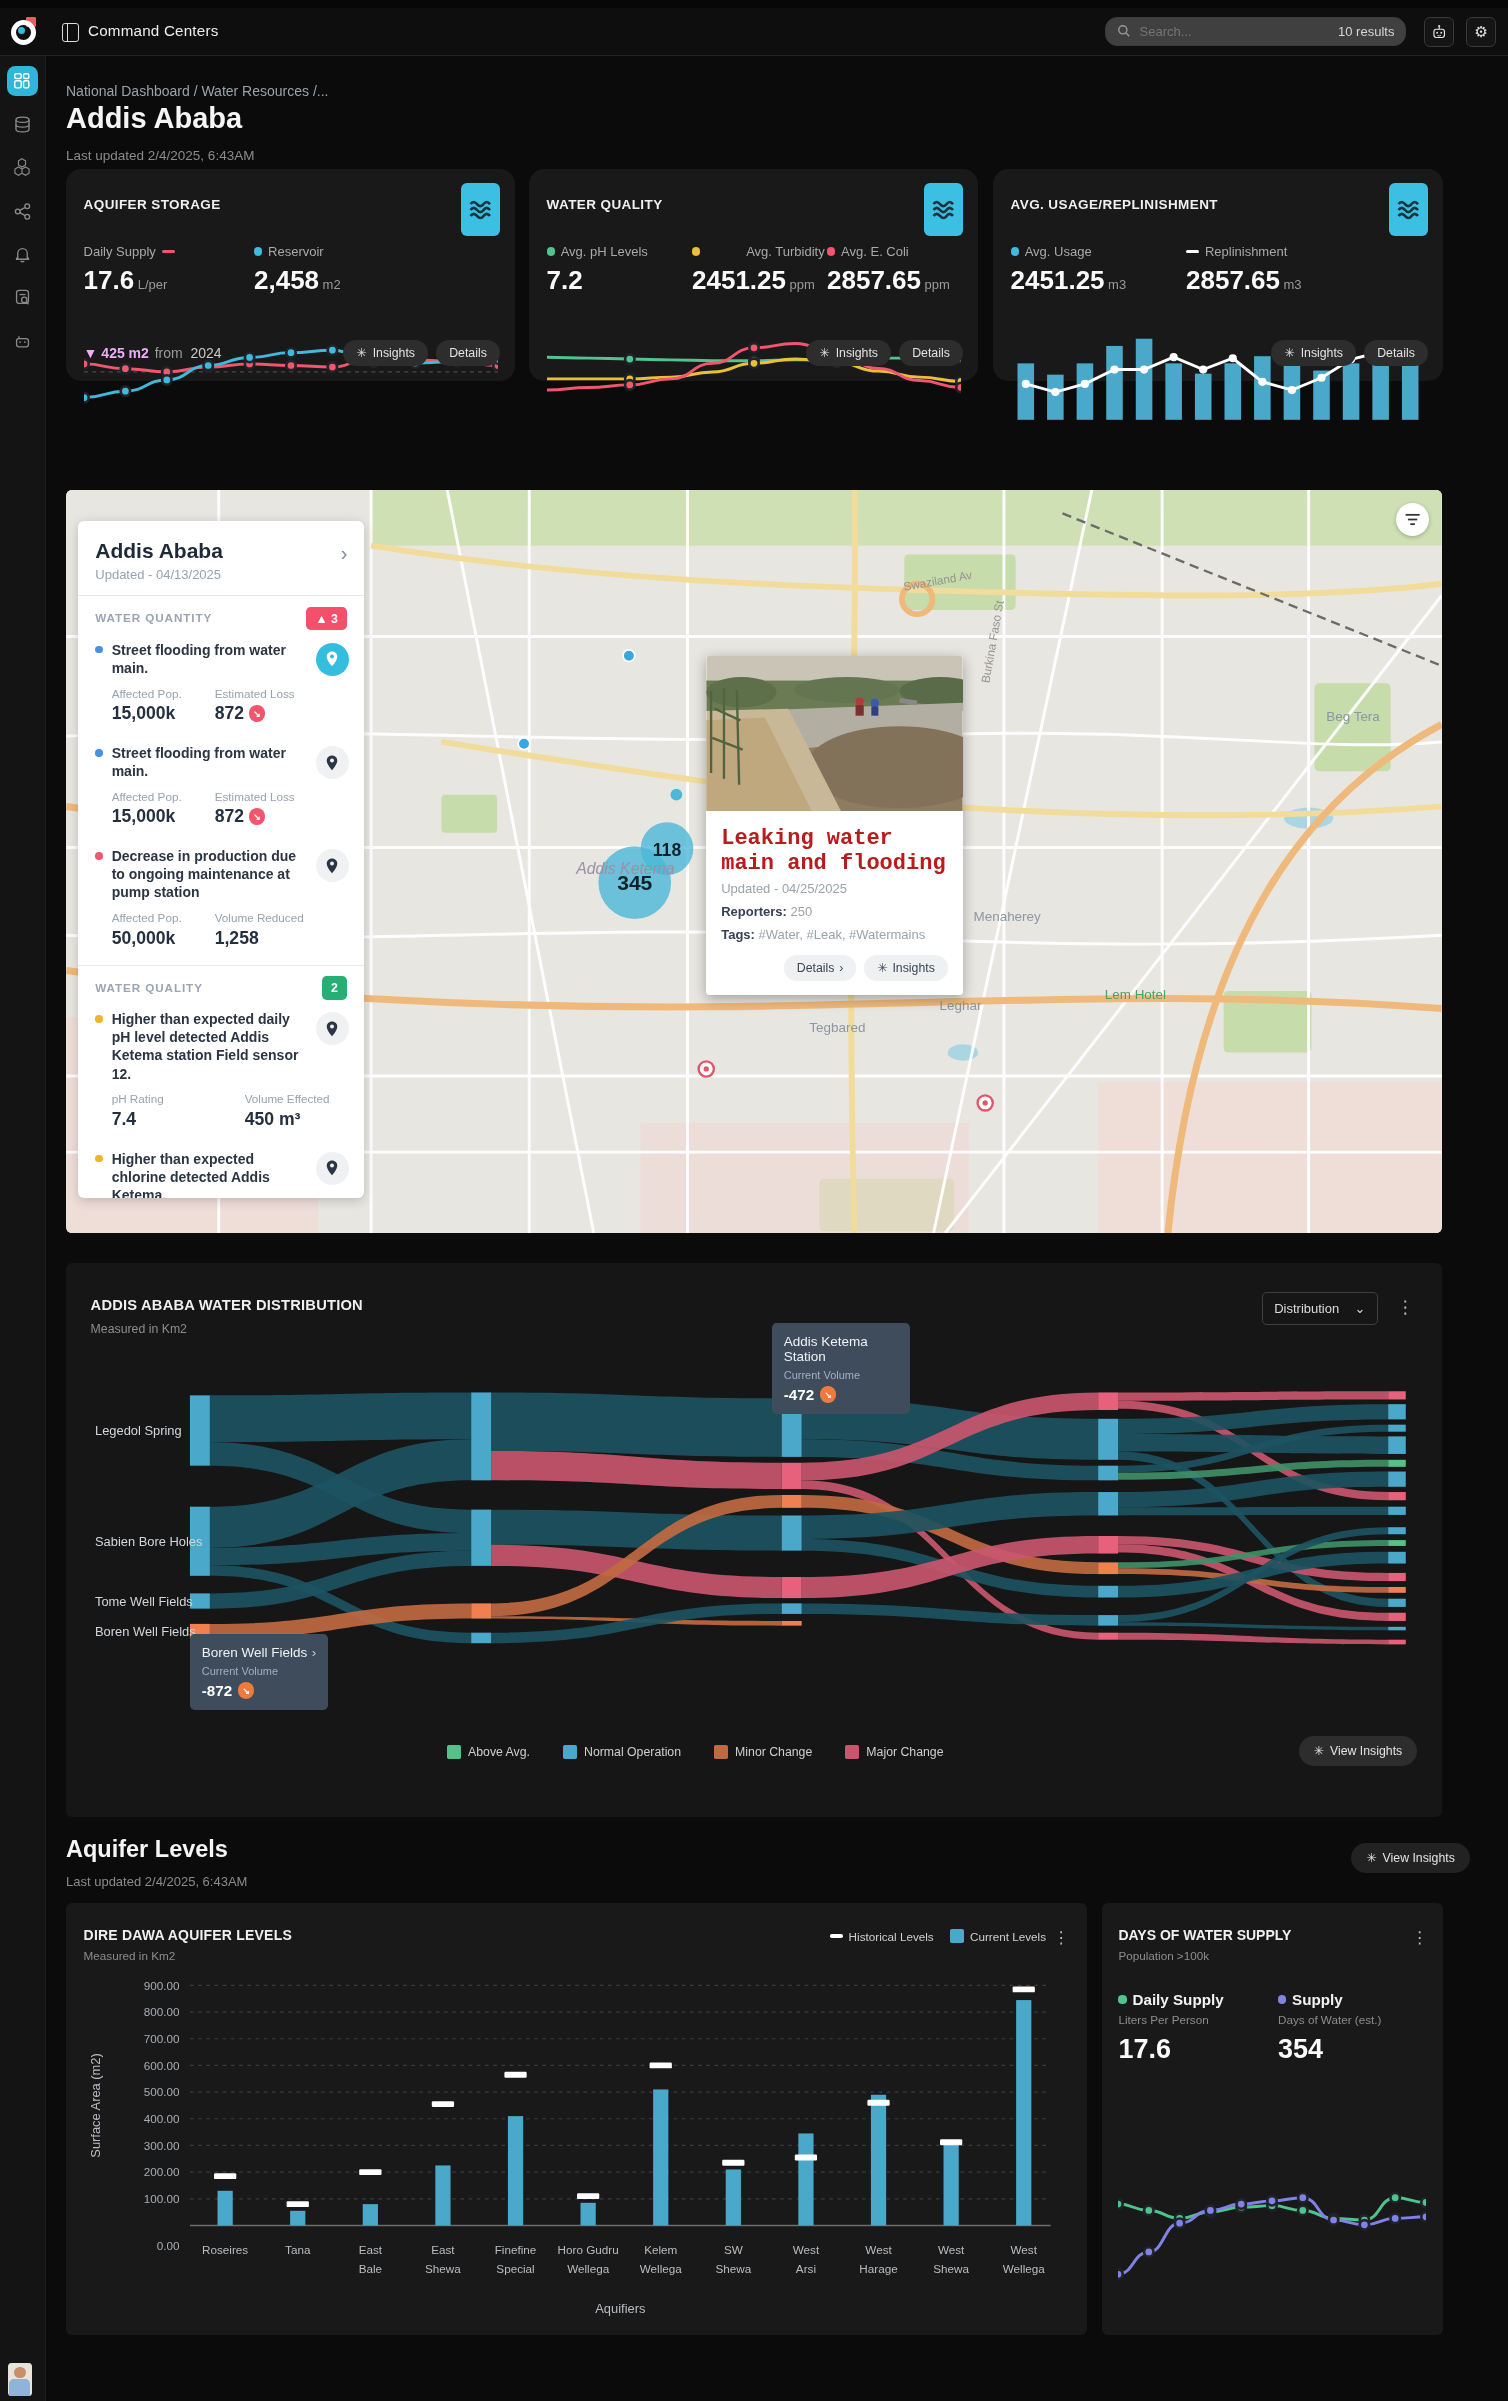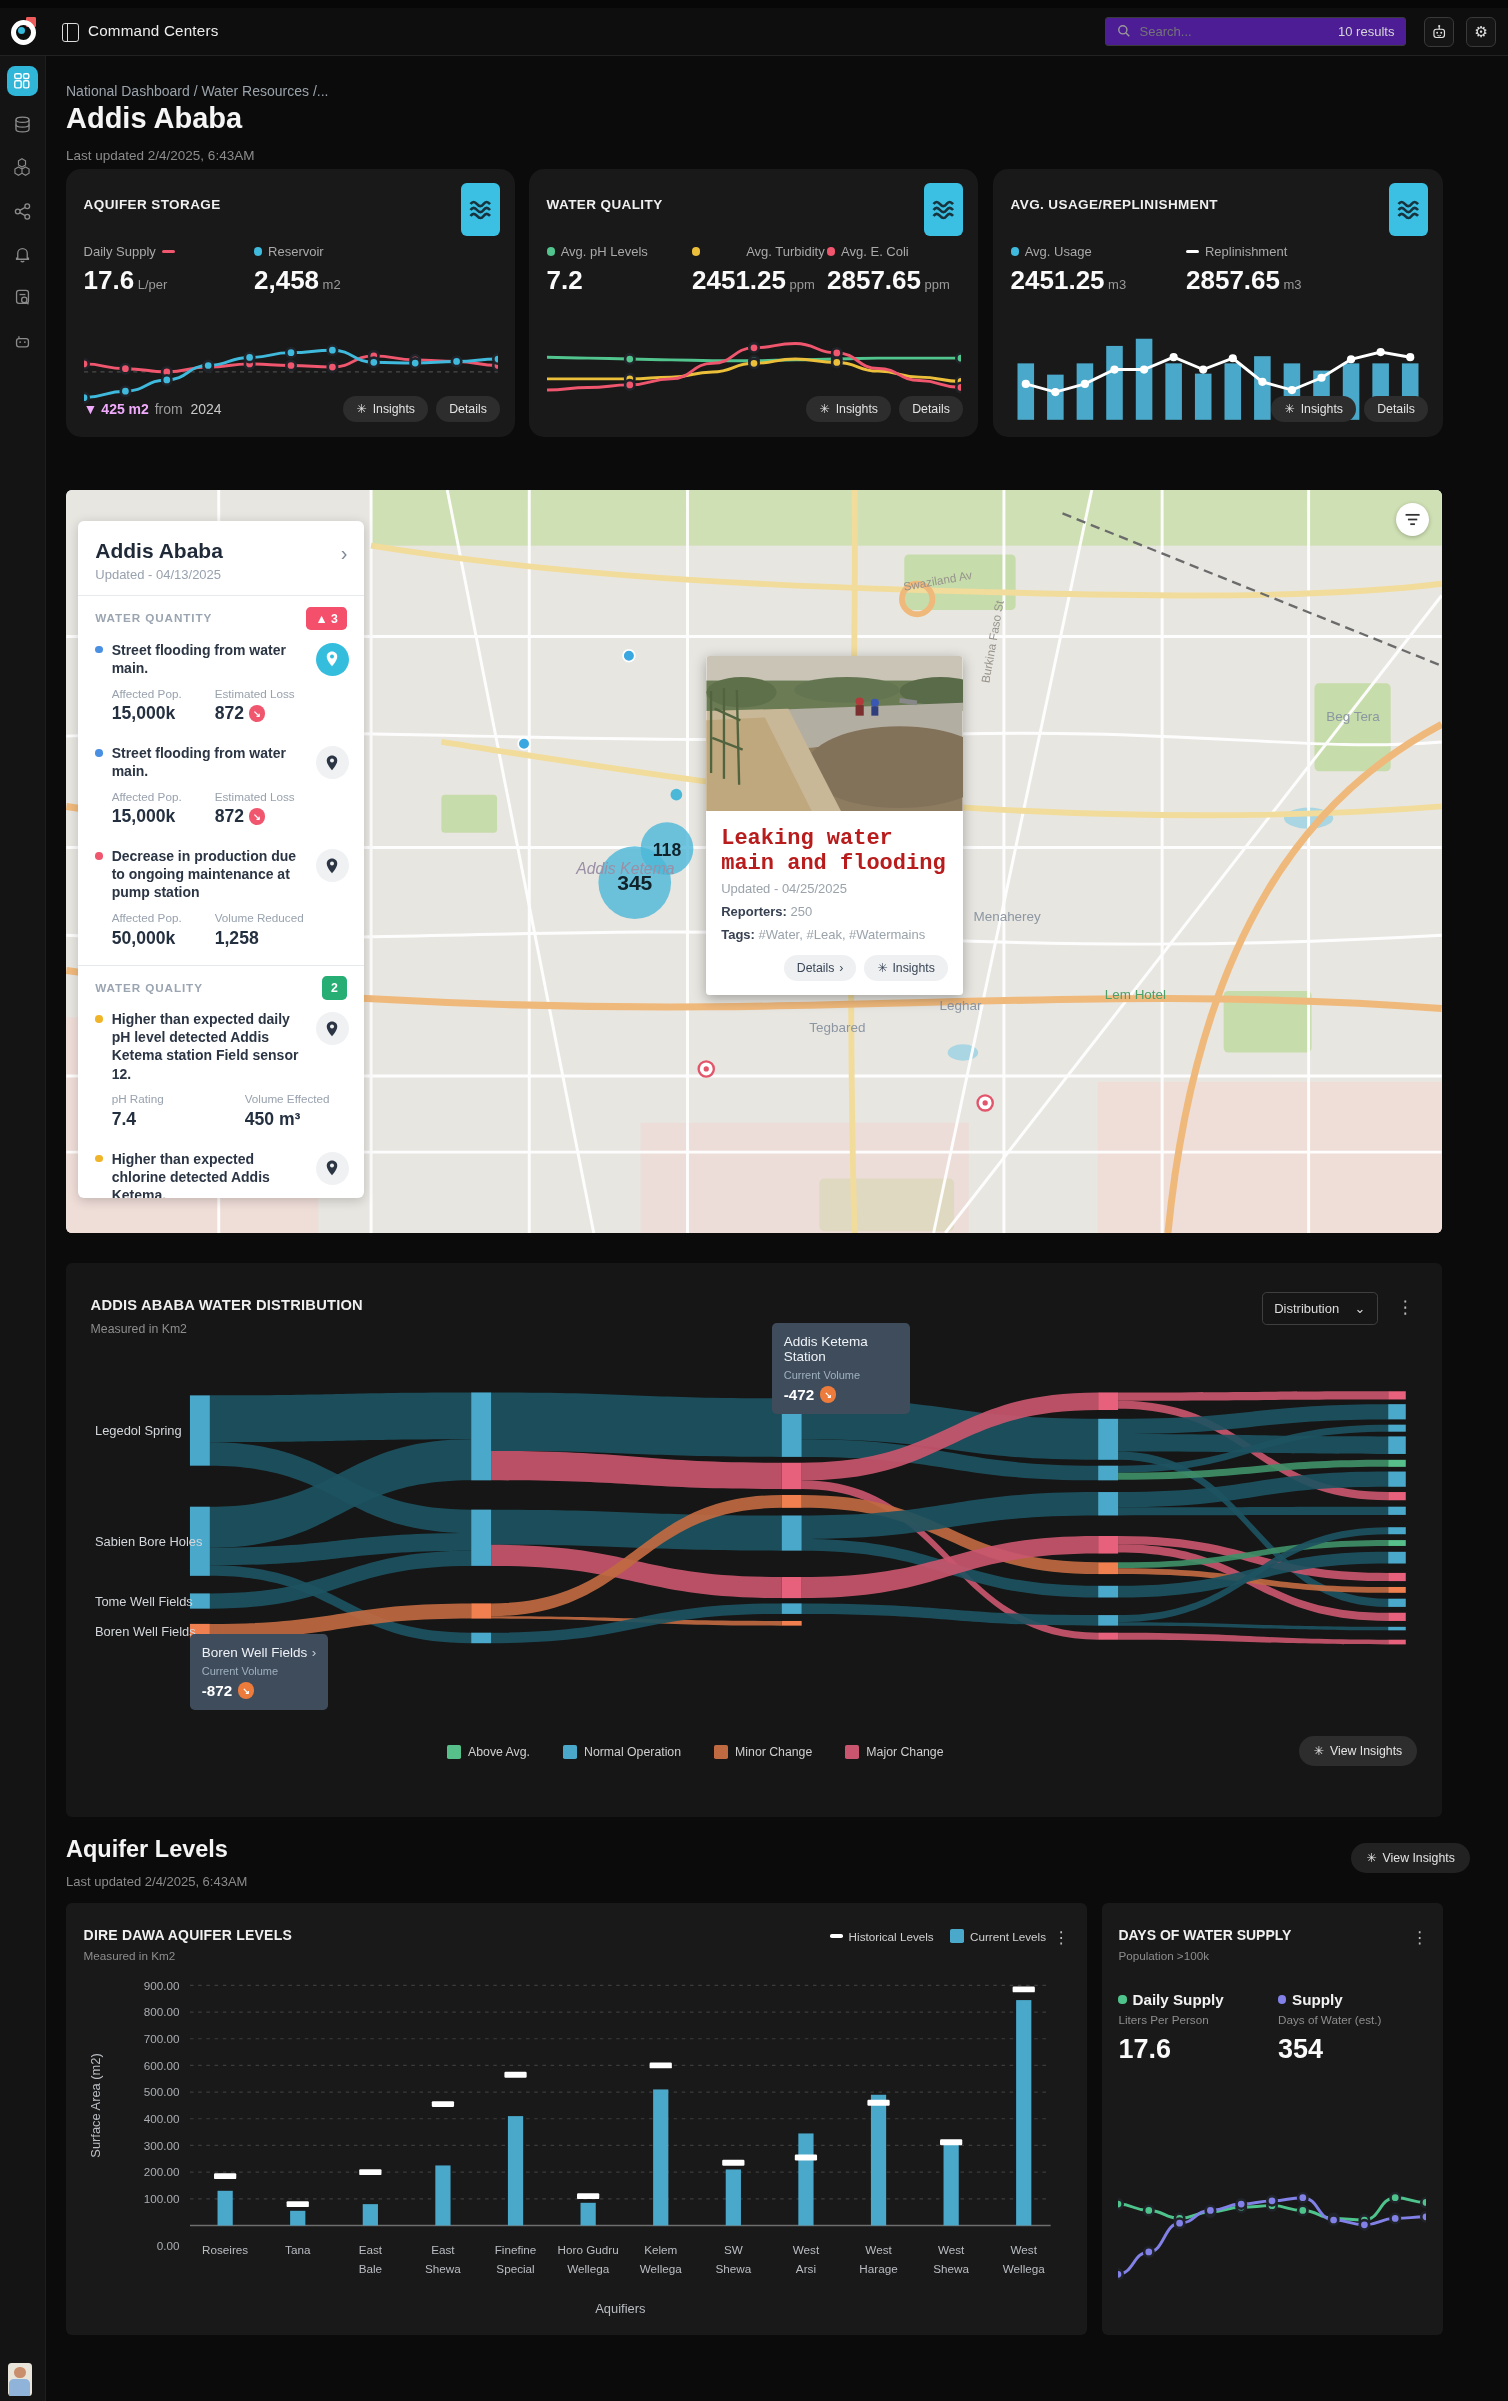"Search..." .searchbox { background: #4c1d95 -> #404040; border-radius: 3px -> 12px }
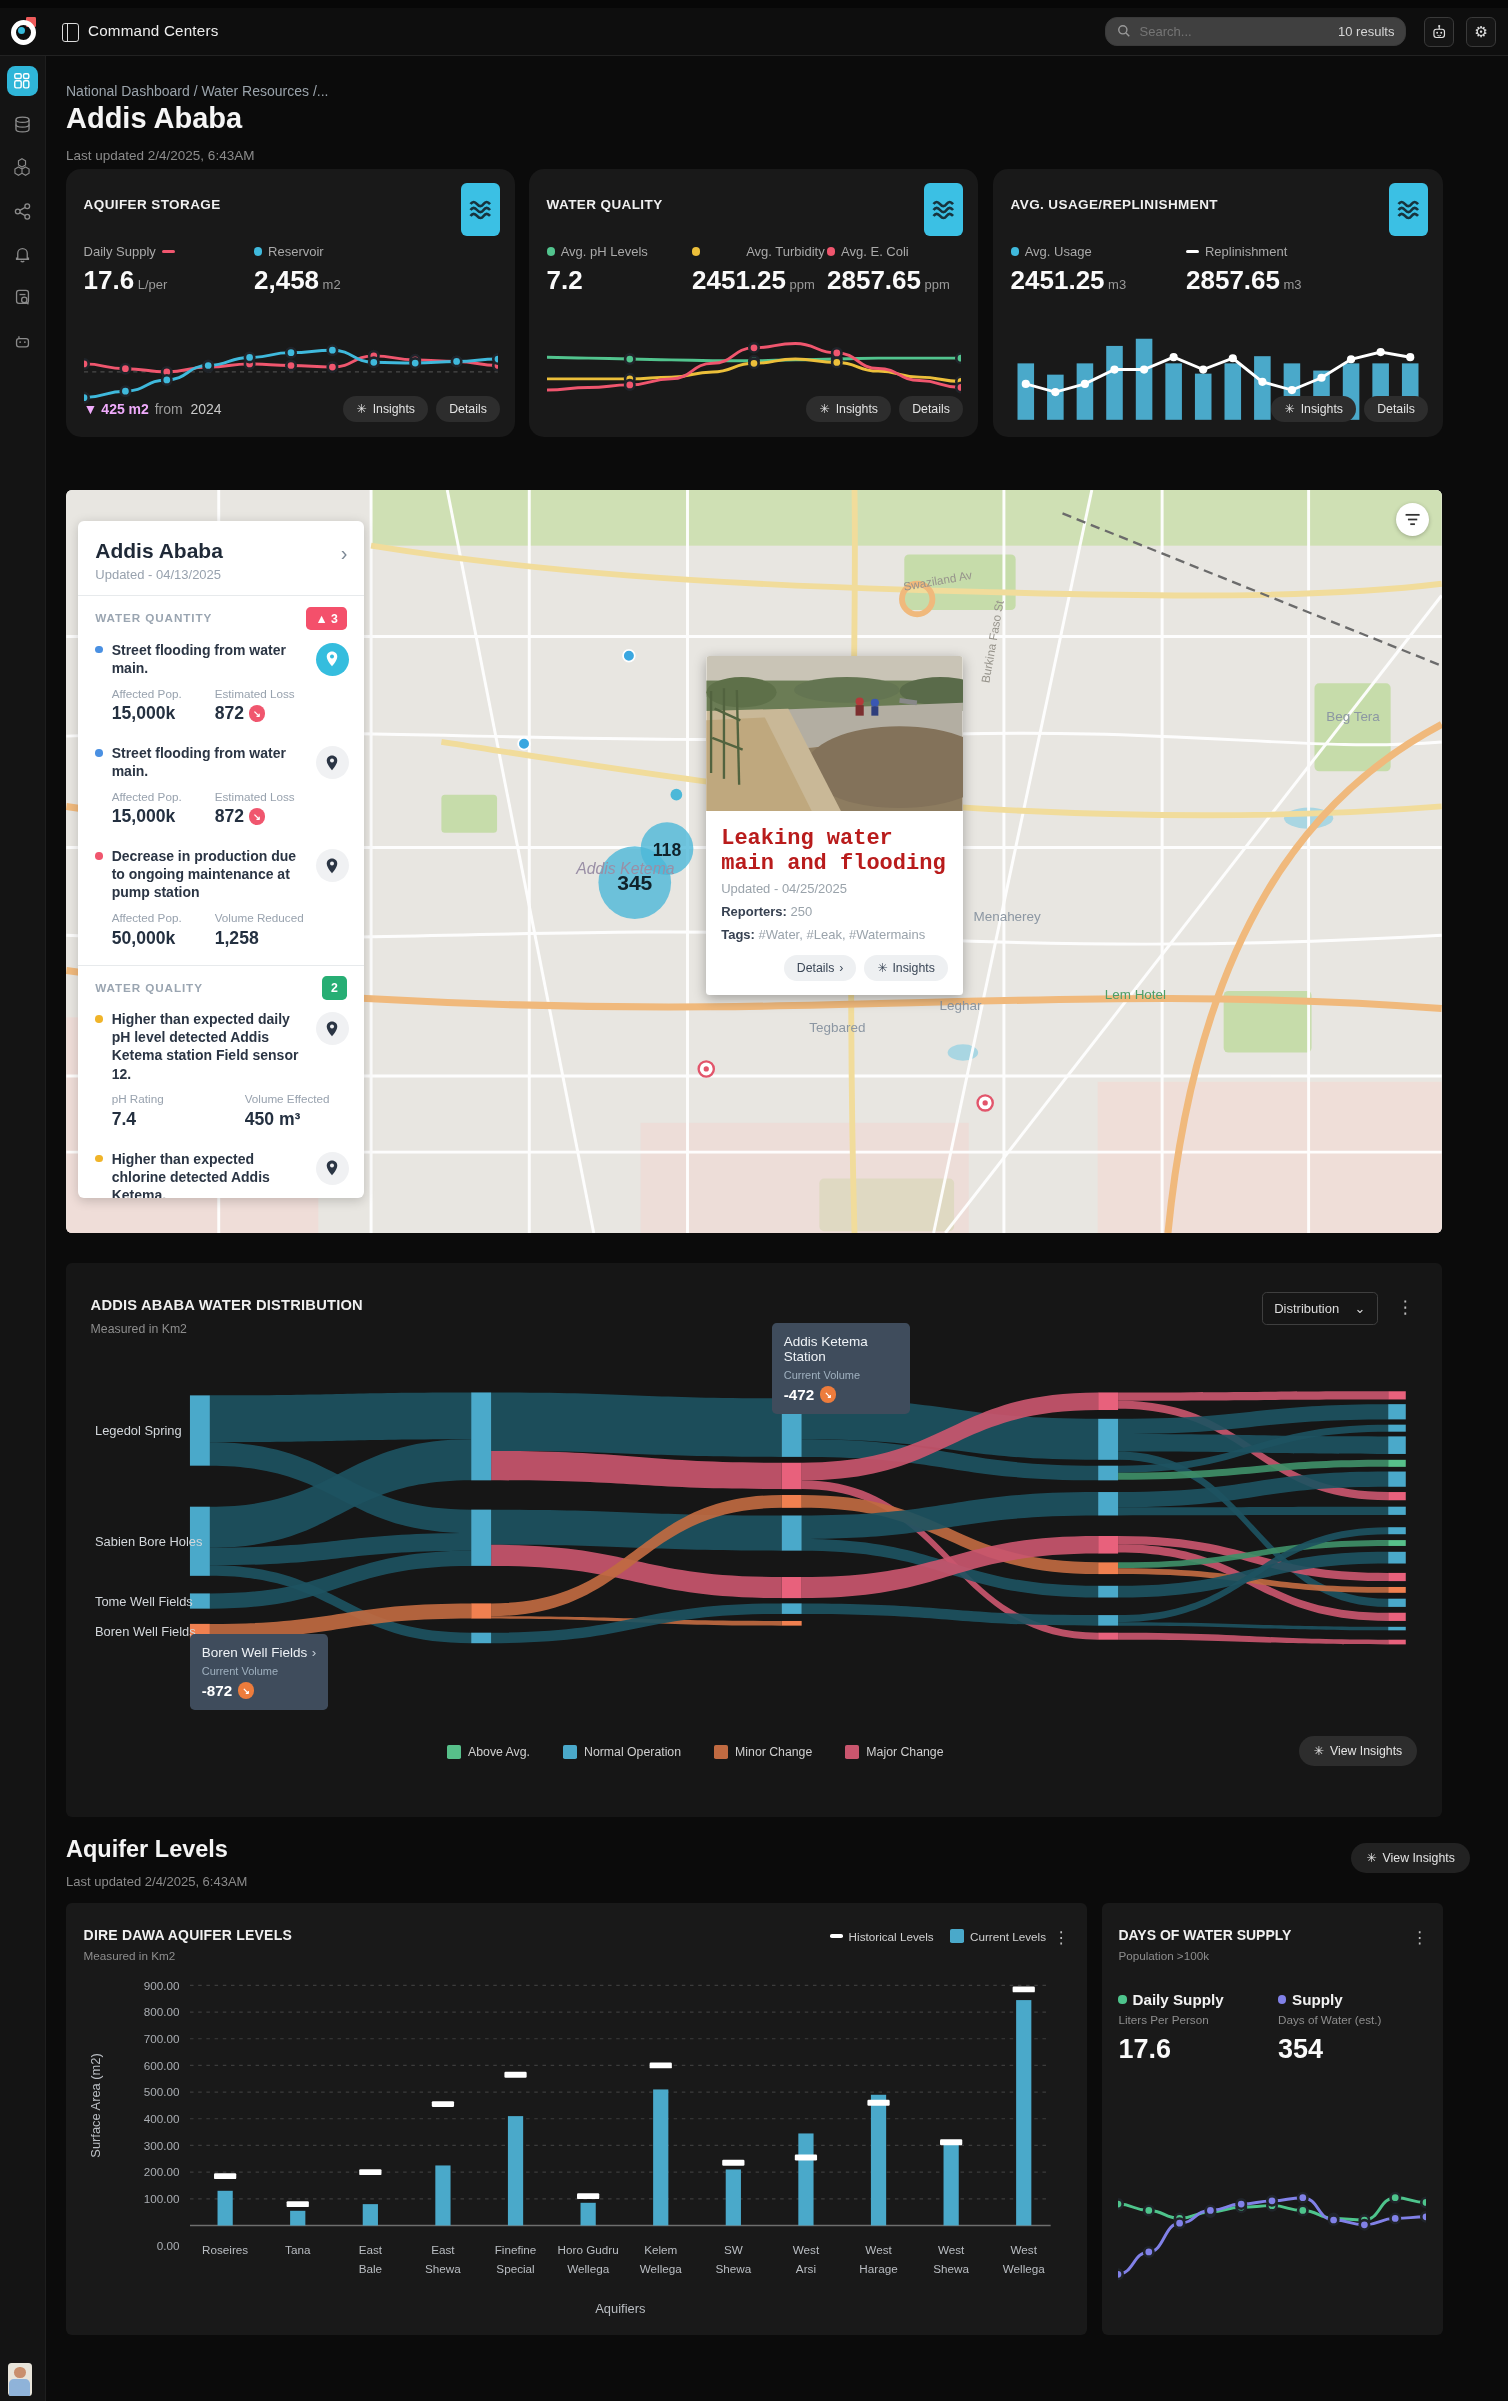"AQUIFER STORAGE" .statcard { height: 268px -> 212px }
